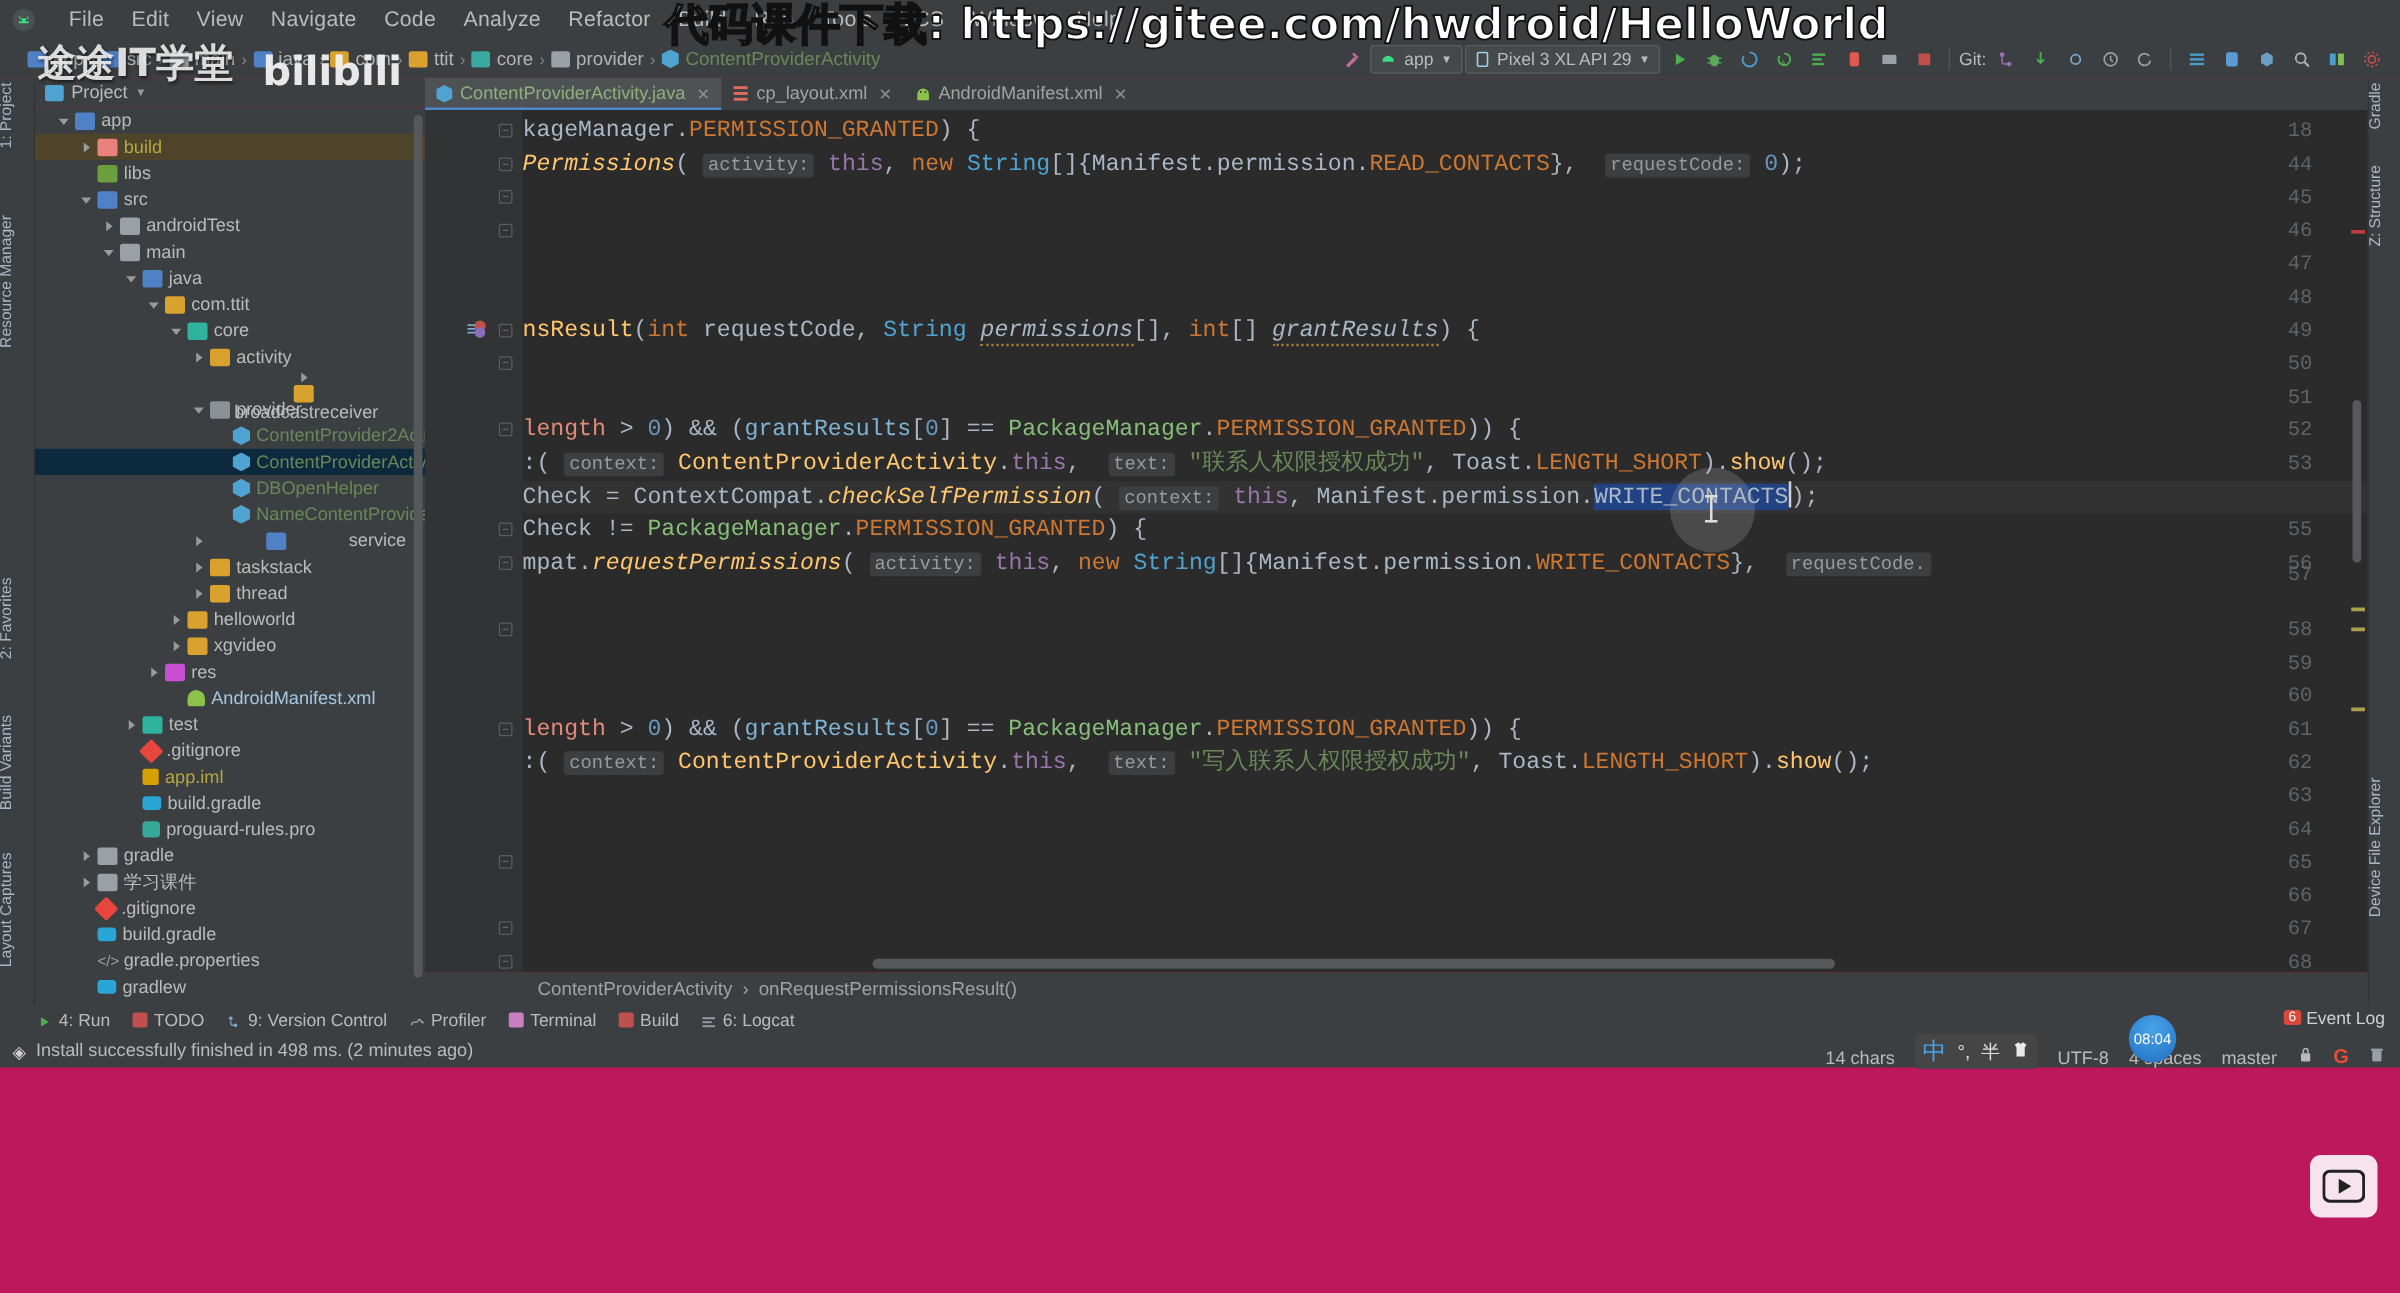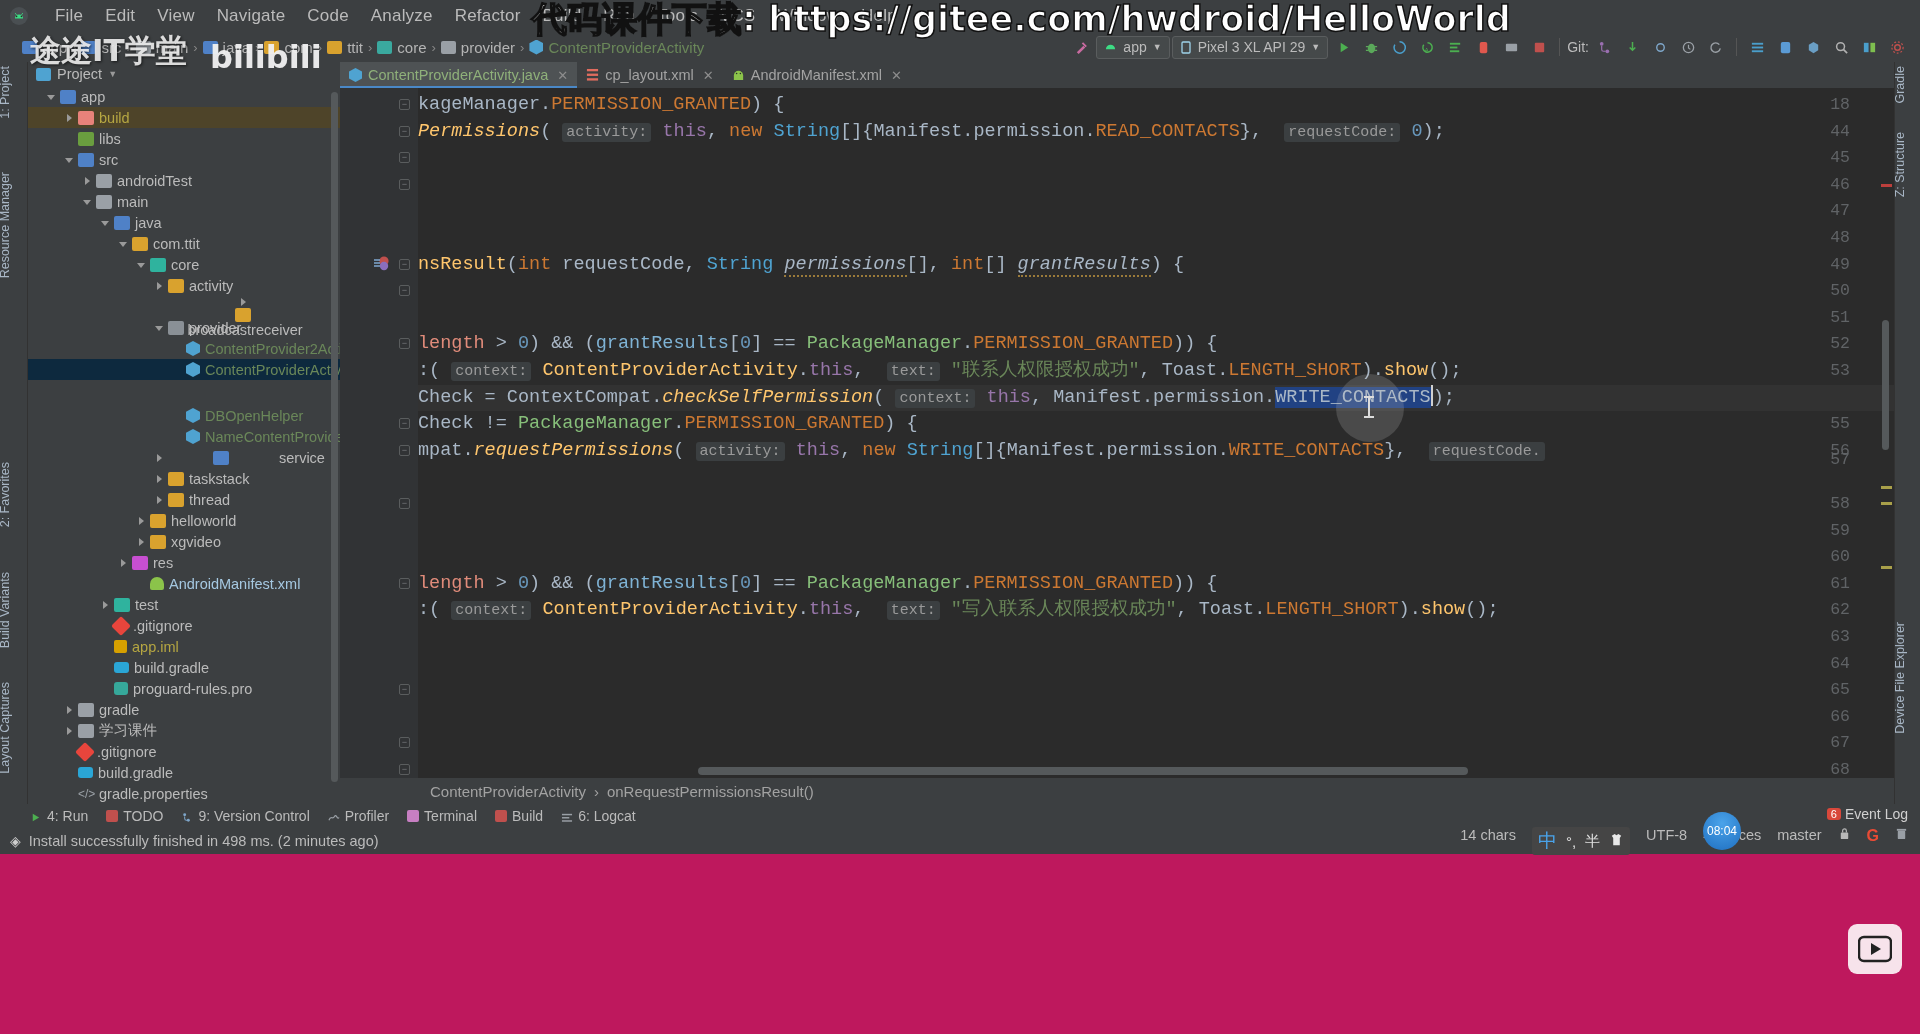"DBOpenHelper" div.trow { margin-top: 25px -> none }
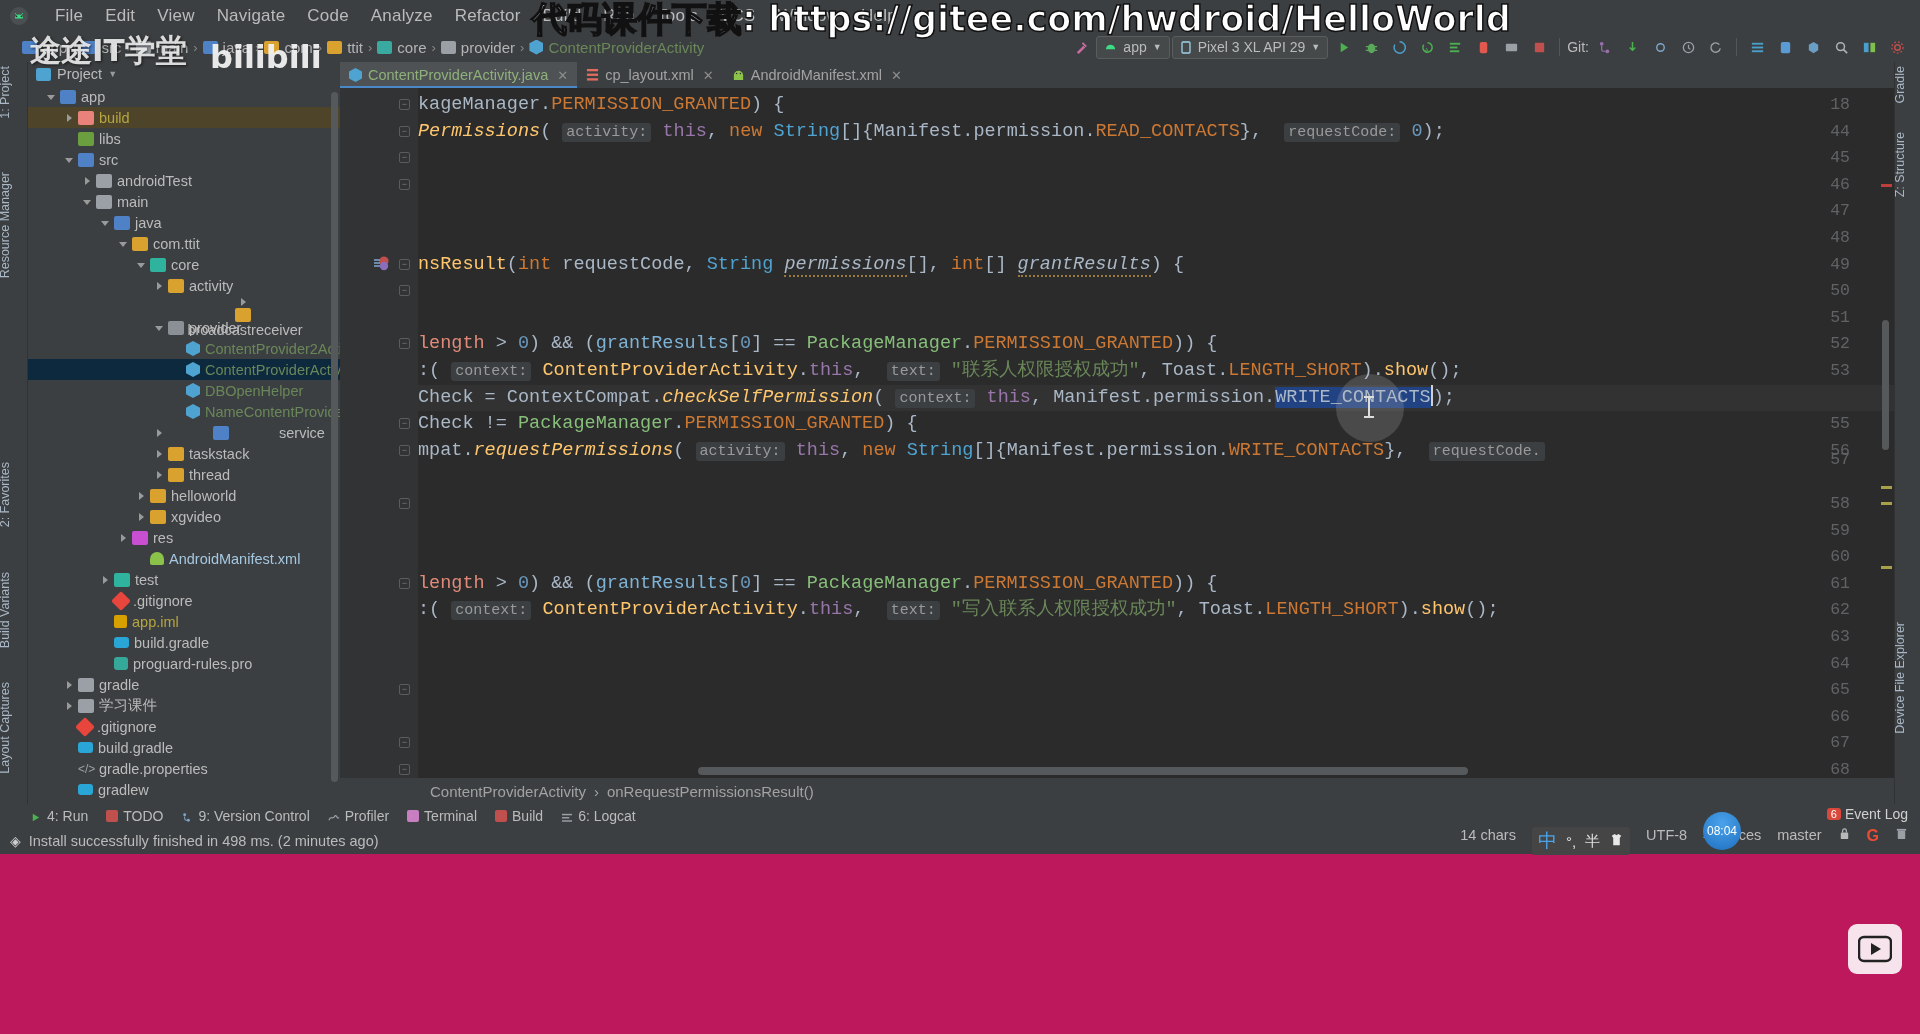"14 chars" .status-right { align-items: flex-start -> flex-end }
